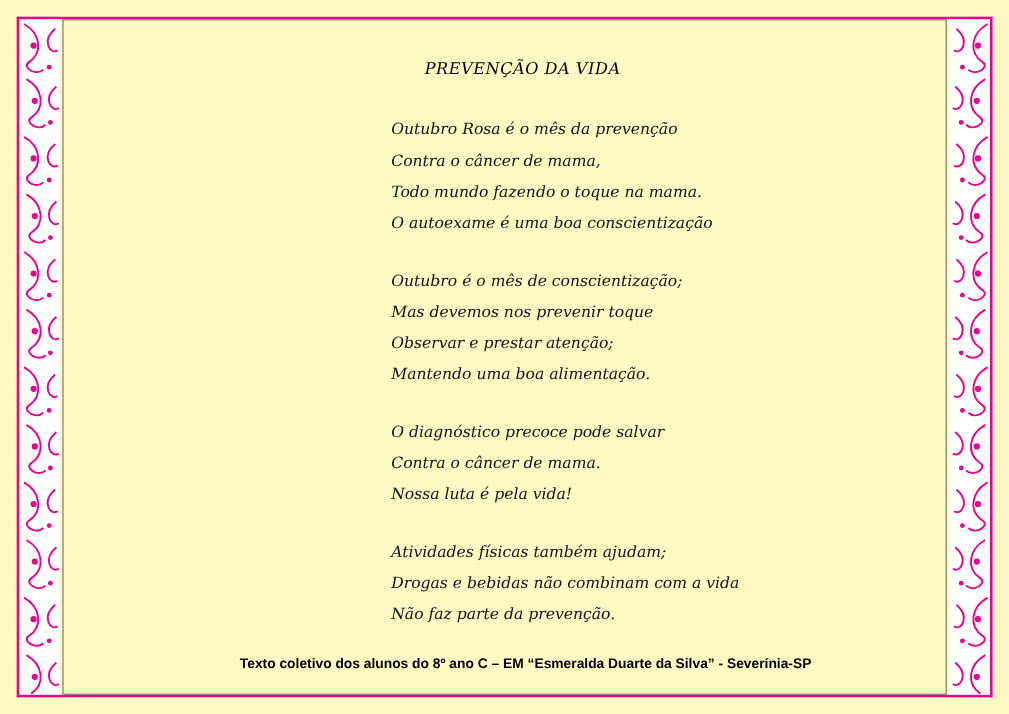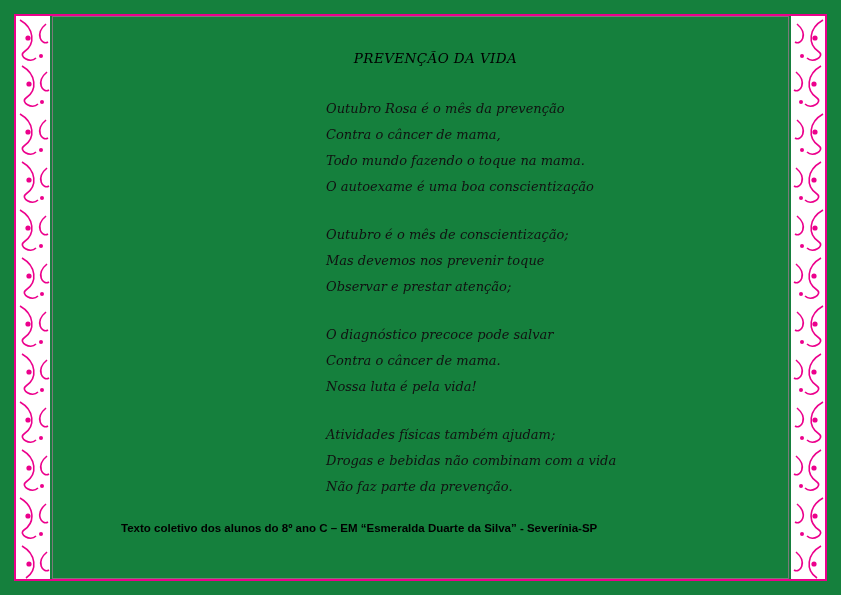"PREVENÇÃO DA VIDA" .page { background: #15803d -> #fef9c3 }
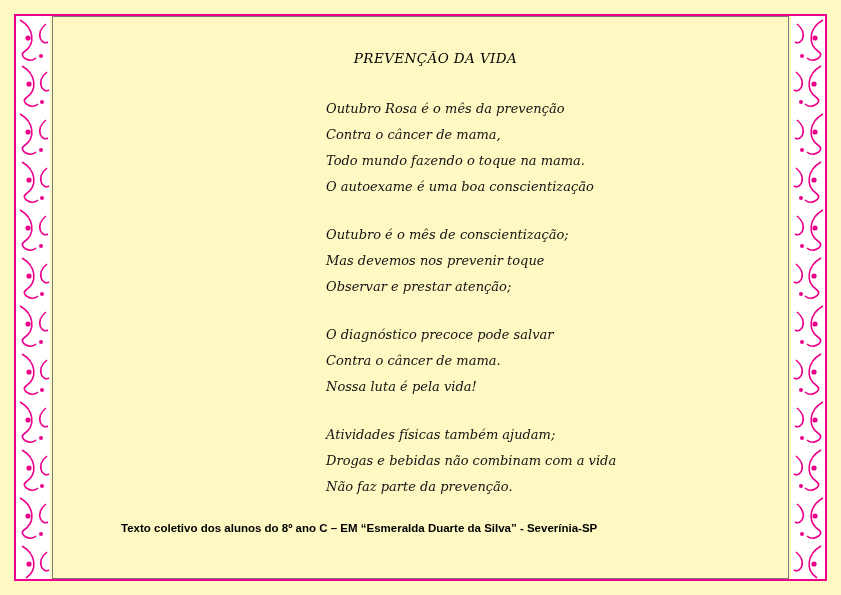"Mantendo uma boa alimentação." div.line { html: none -> <div>Mantendo uma boa alimentação.</div> }
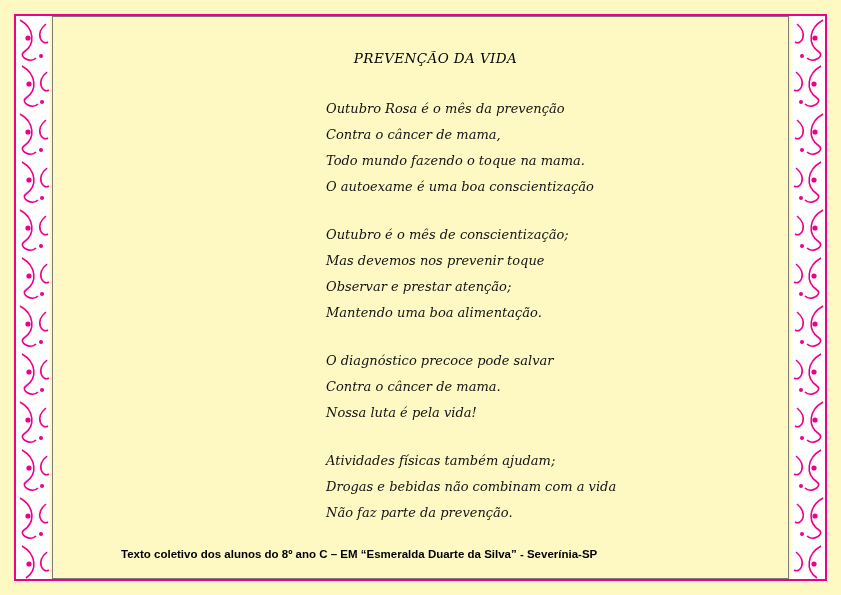"Texto coletivo dos alunos do" .credit { text-align: none -> center }
